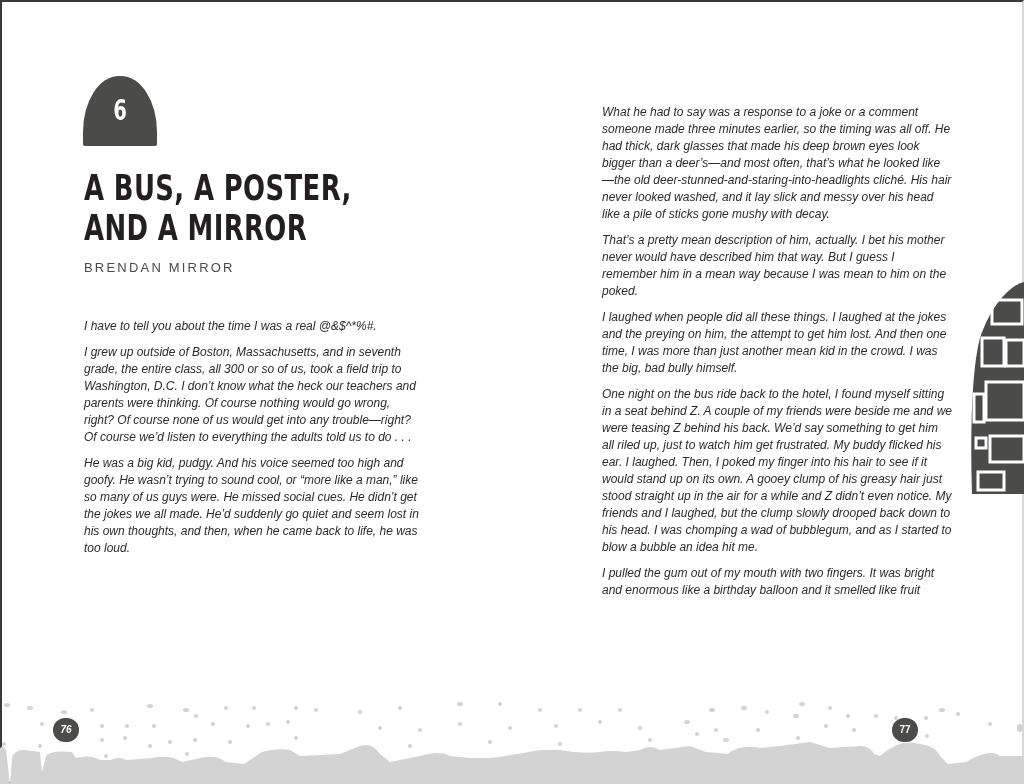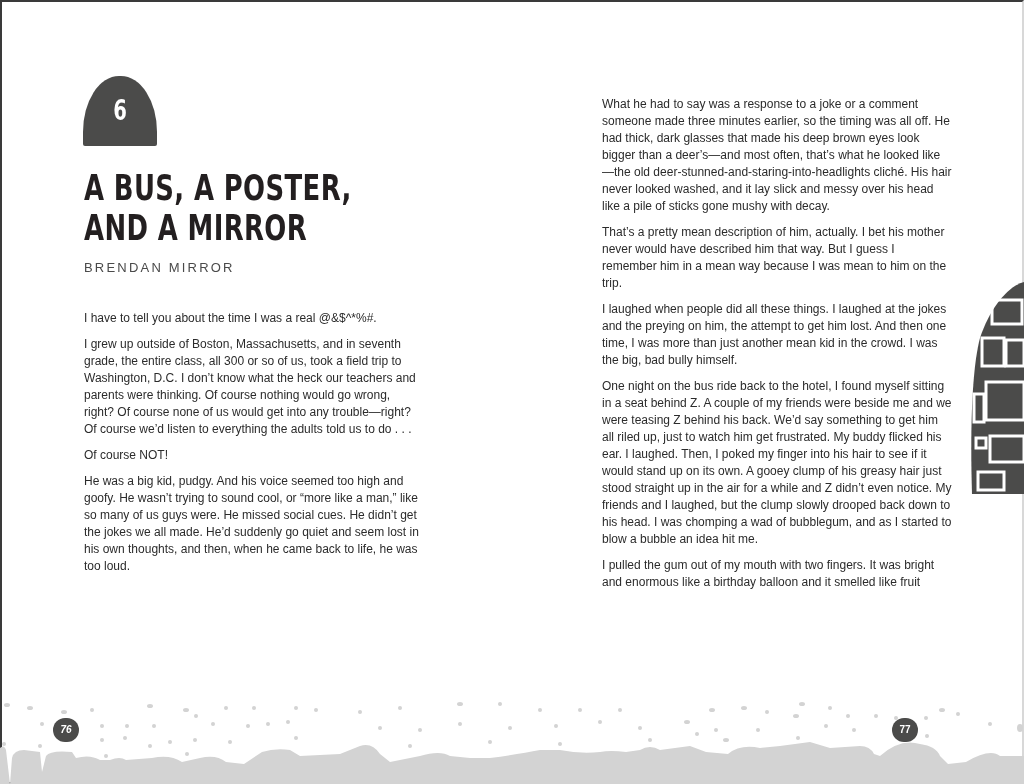"What he had to say" .body-text p { font-style: none -> italic; margin: 0 0 9px 0 -> 8px 0 9px 0 }
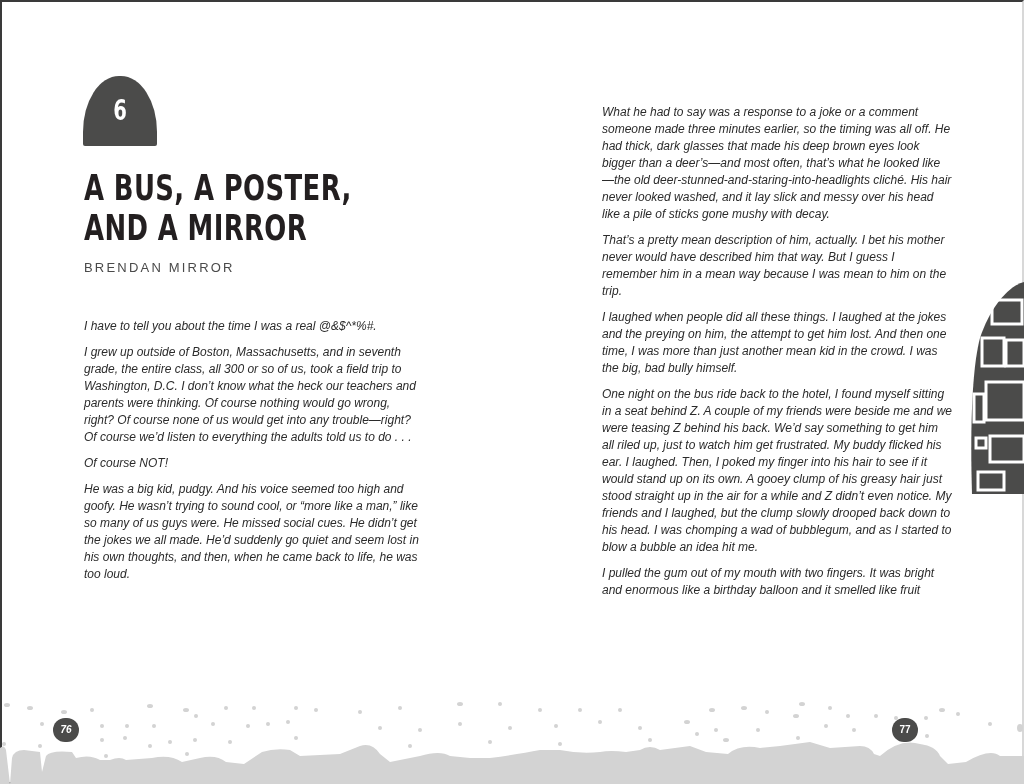"That’s a pretty mean description" p { text: trip -> poked }
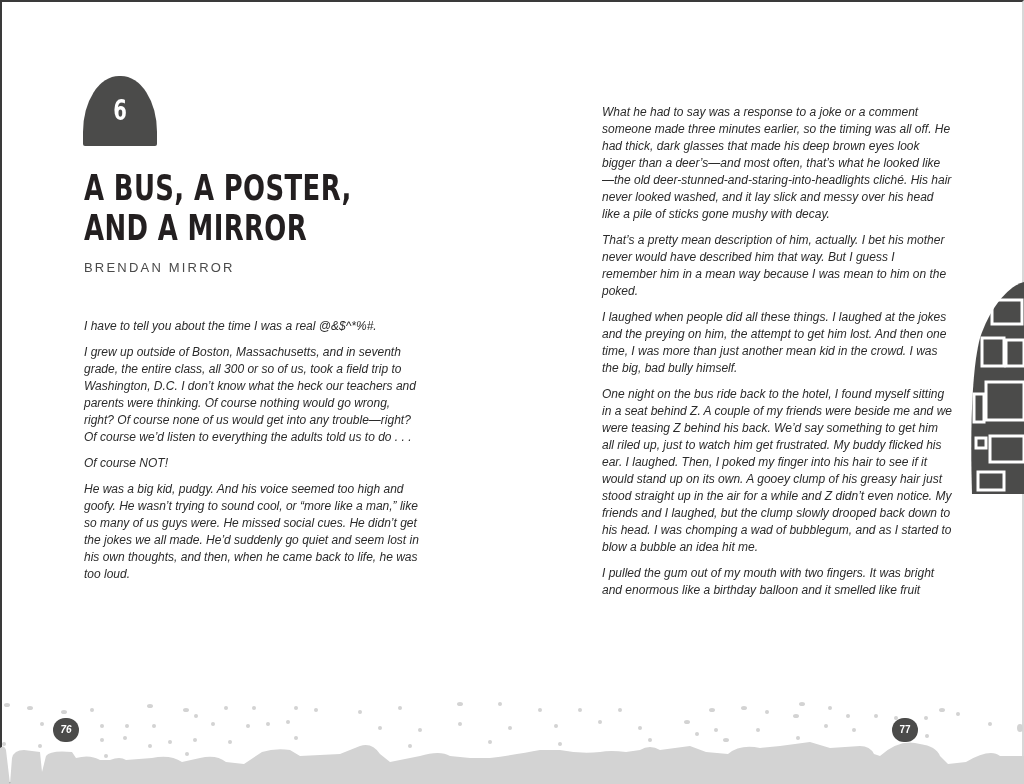"Of course NOT!" p { html: <p>Of course NOT!</p> -> none }
